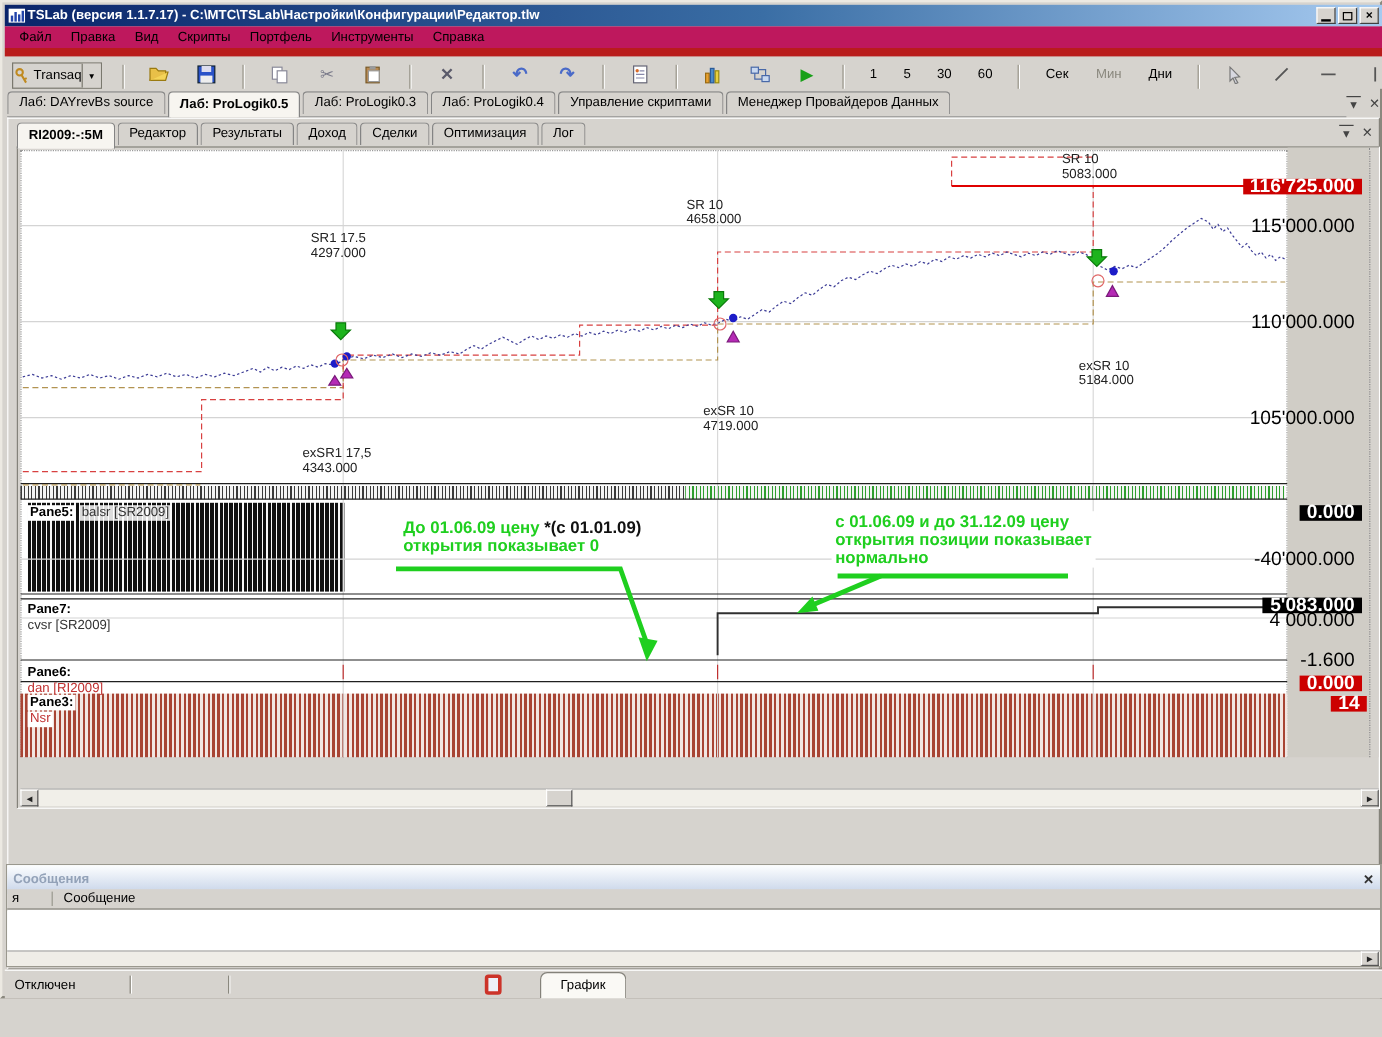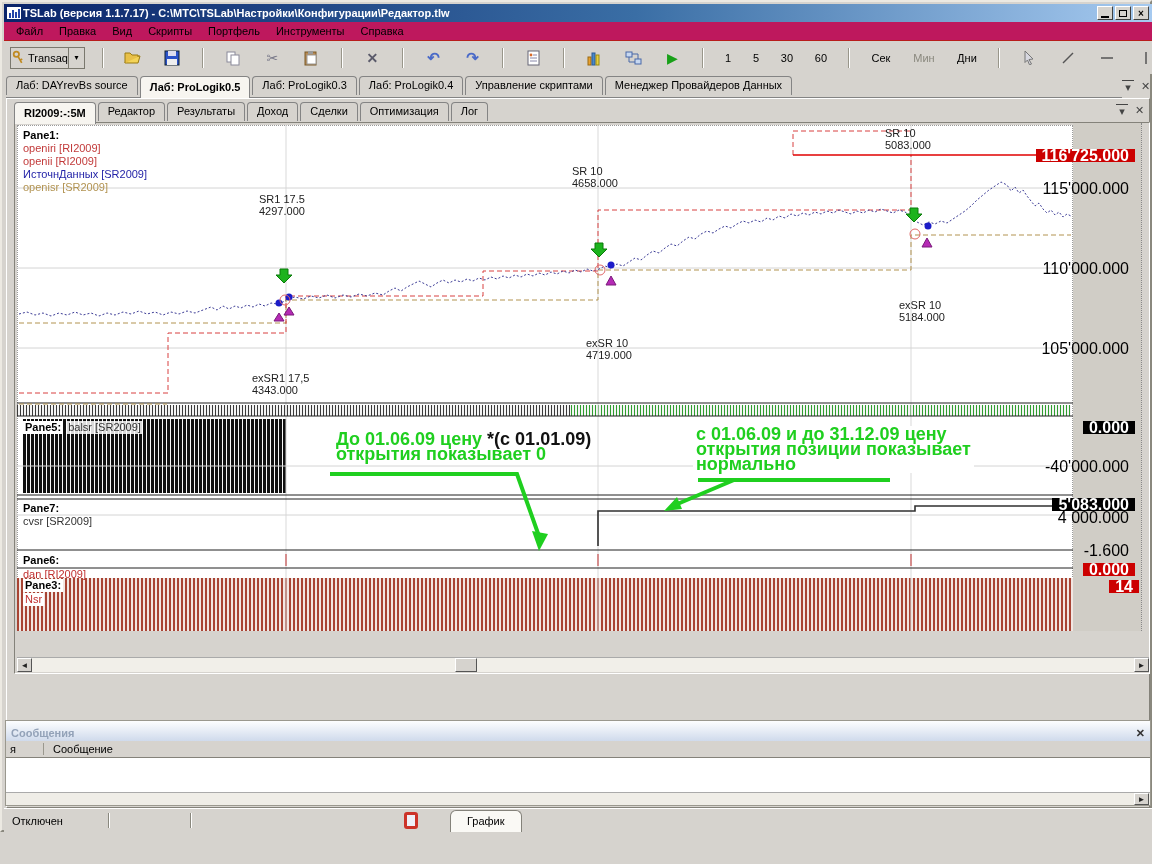"Transaq" .toolbar { align-items: center -> flex-end; border-top: 1px solid #b91c1c -> 7px solid #b91c1c }
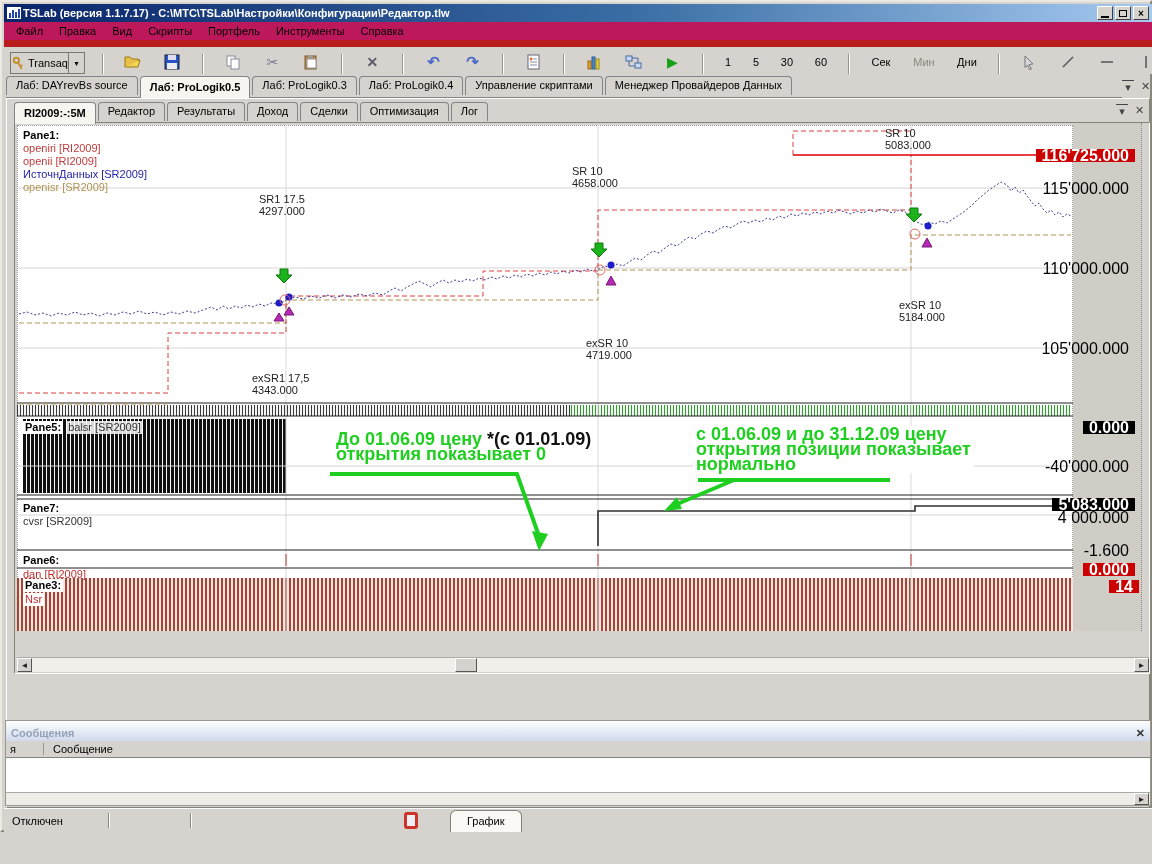"Pane1:" div.abs { html: <div> <div>Pane1:</div> <div>openiri [RI2009]</div> <div>openii [RI2009]</div> <div>ИсточнДанных [SR2009]</div> <div>openisr [SR2009]</div> </div> -> none }
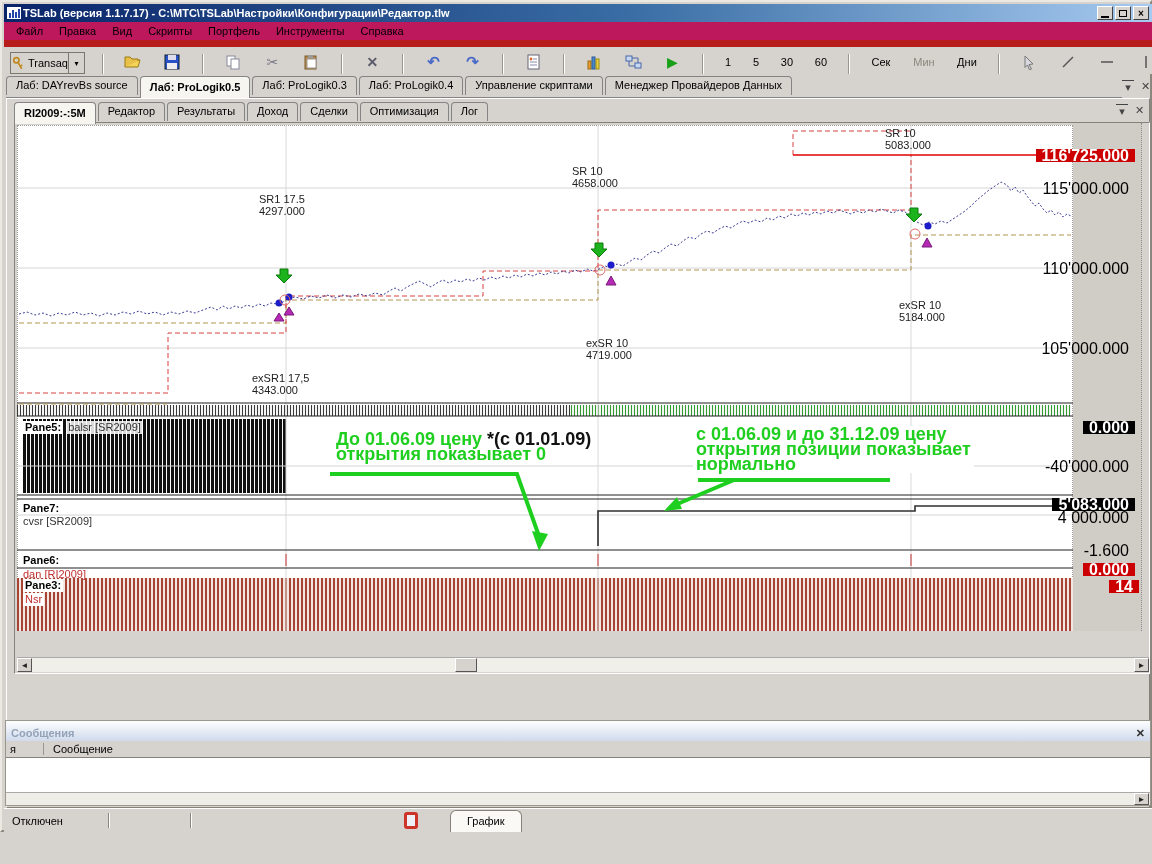"До 01.06.09 цену *(с 01.01.09)" .note { font-size: 18px -> 14px }
